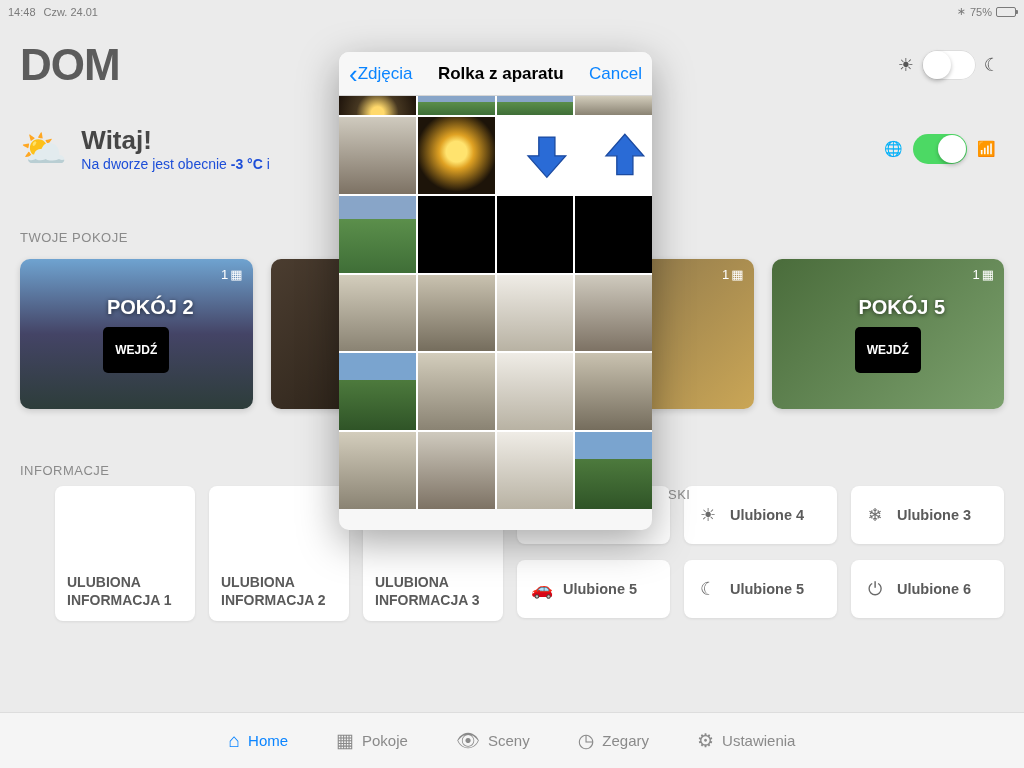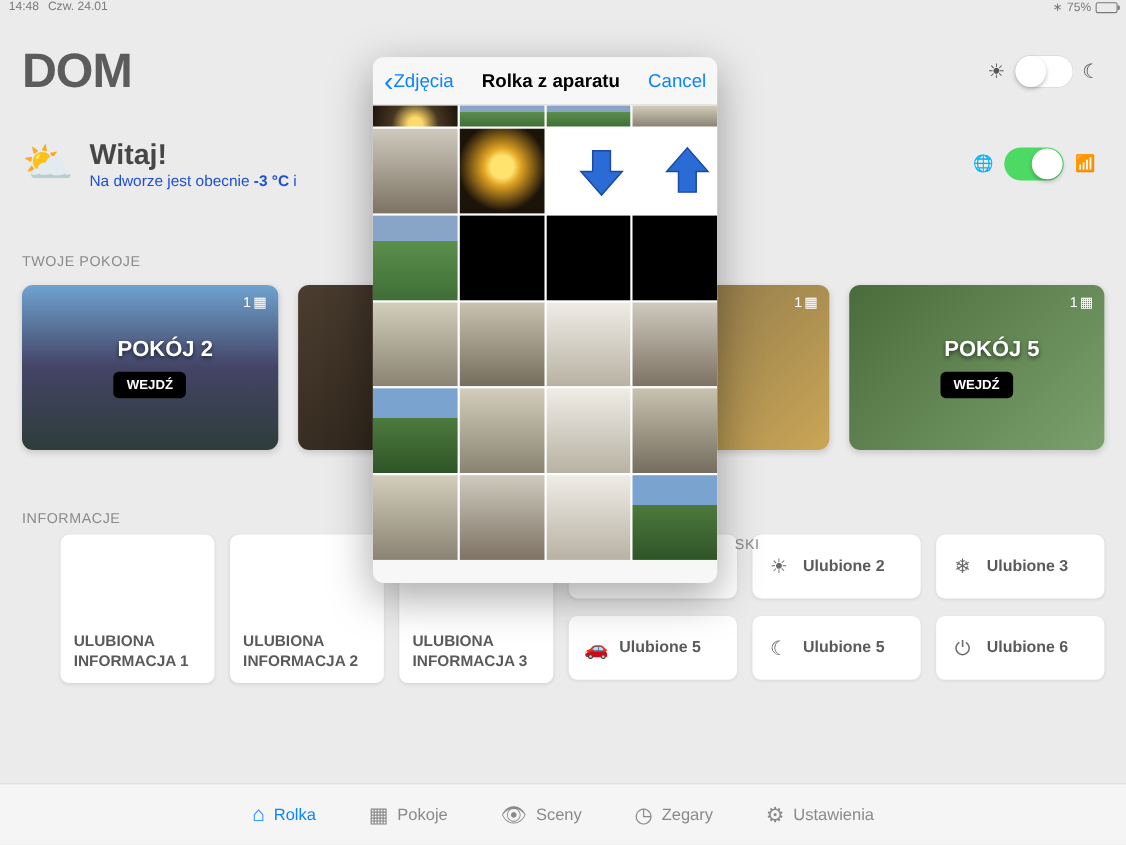"14:48" .status-bar { align-items: flex-start -> flex-end }
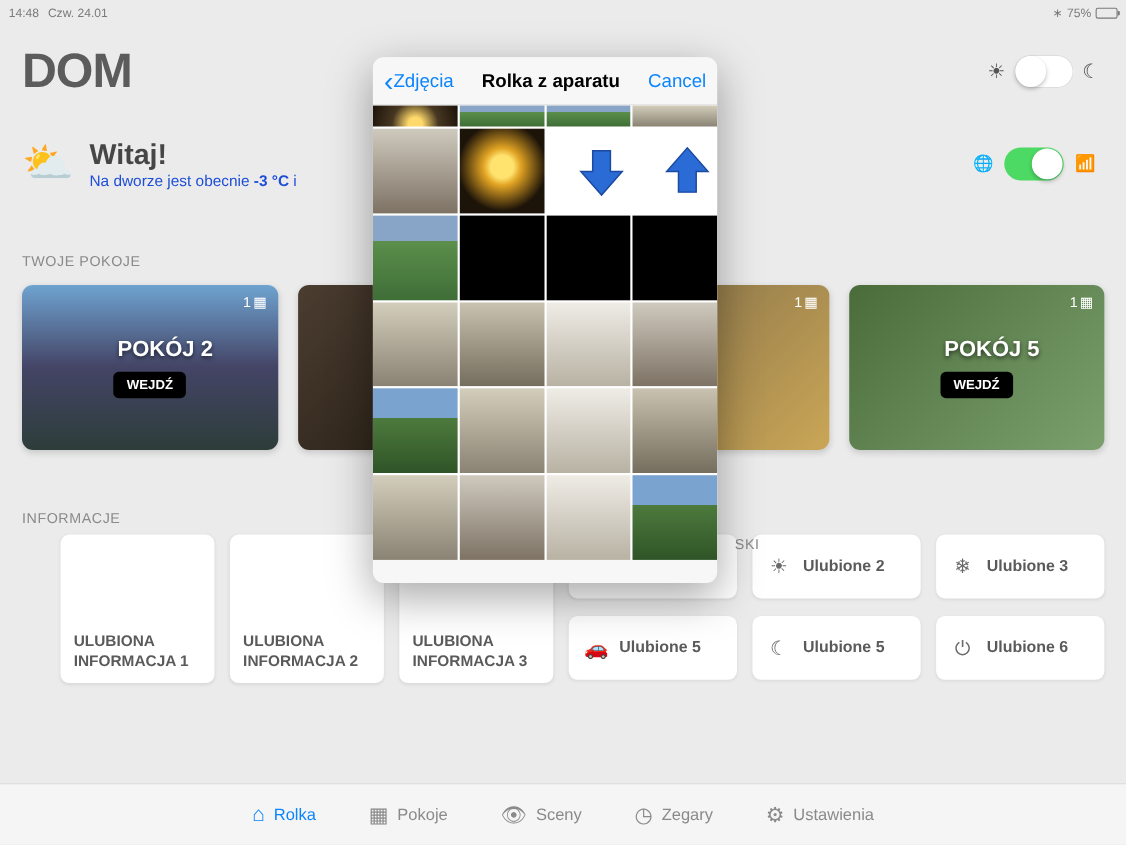"WEJDŹ" .room-btn { padding: 5px 12px -> 16px 12px }
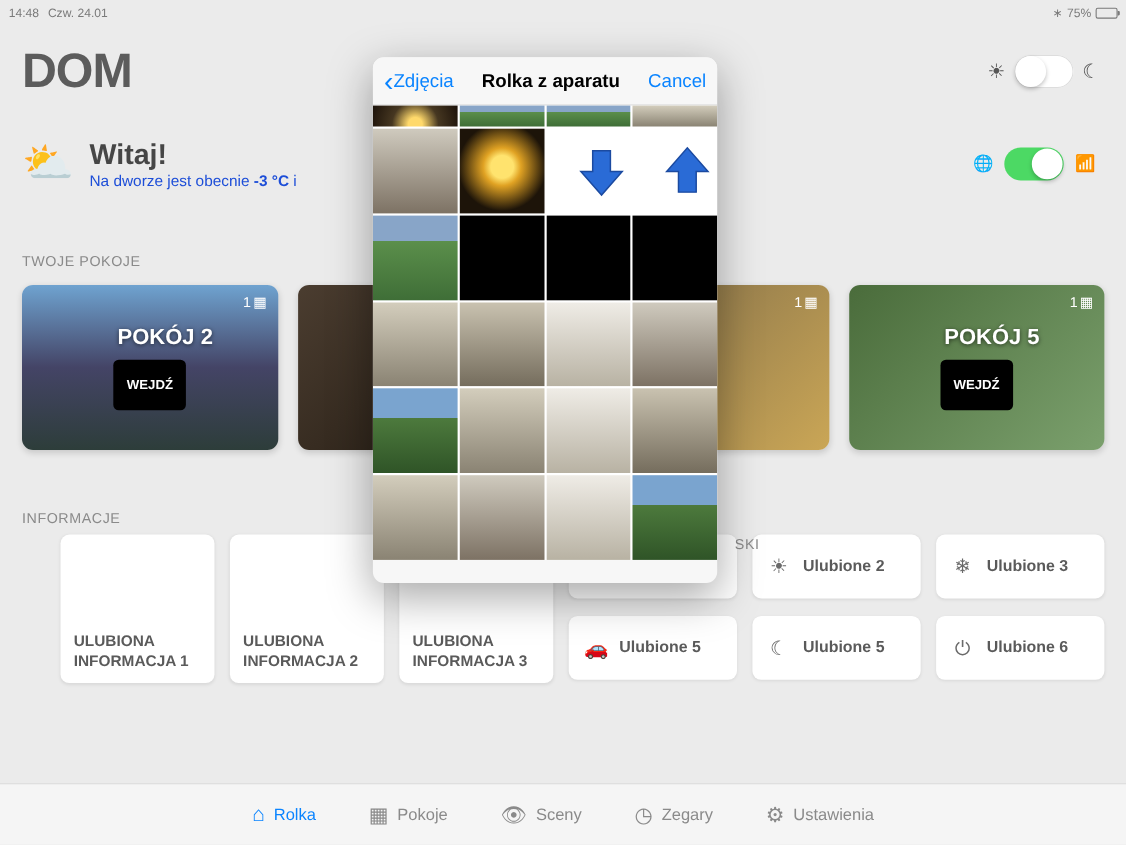"Ulubione 2" span.fav-label { text: 2 -> 4 }
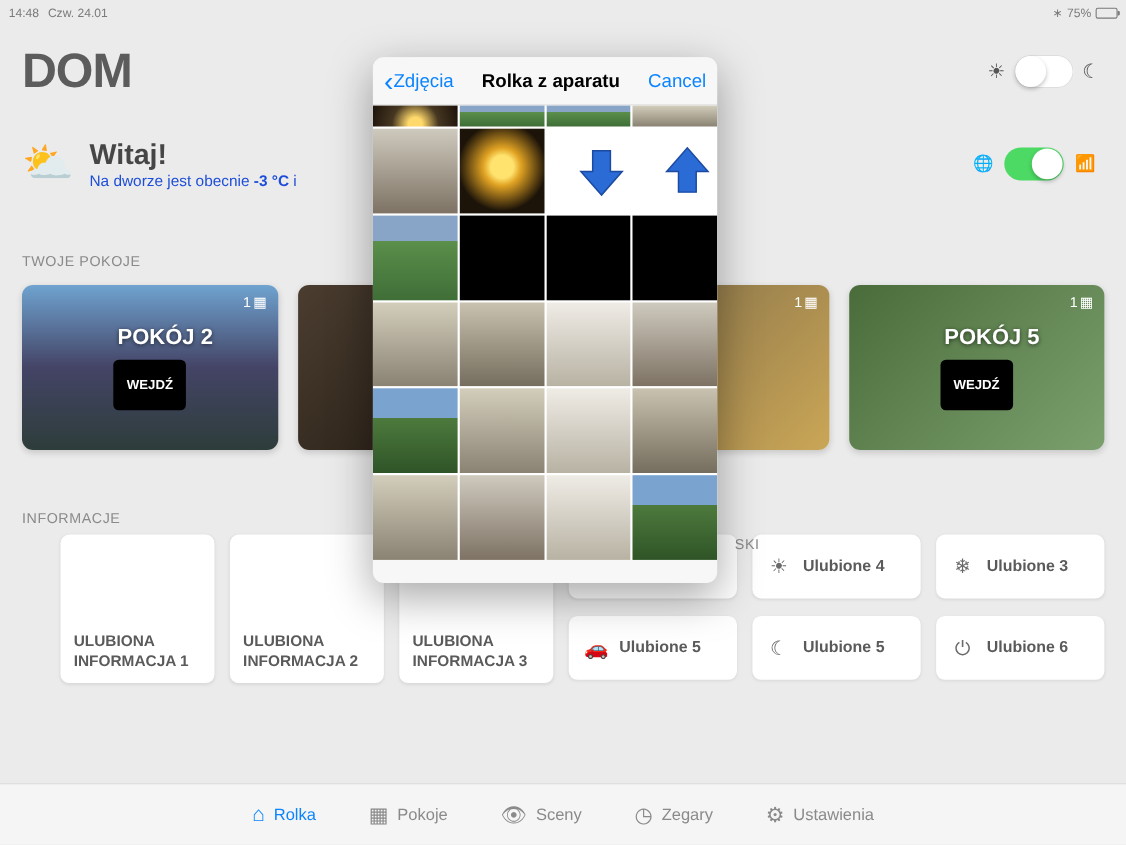"Rolka" span { text: Rolka -> Home }
